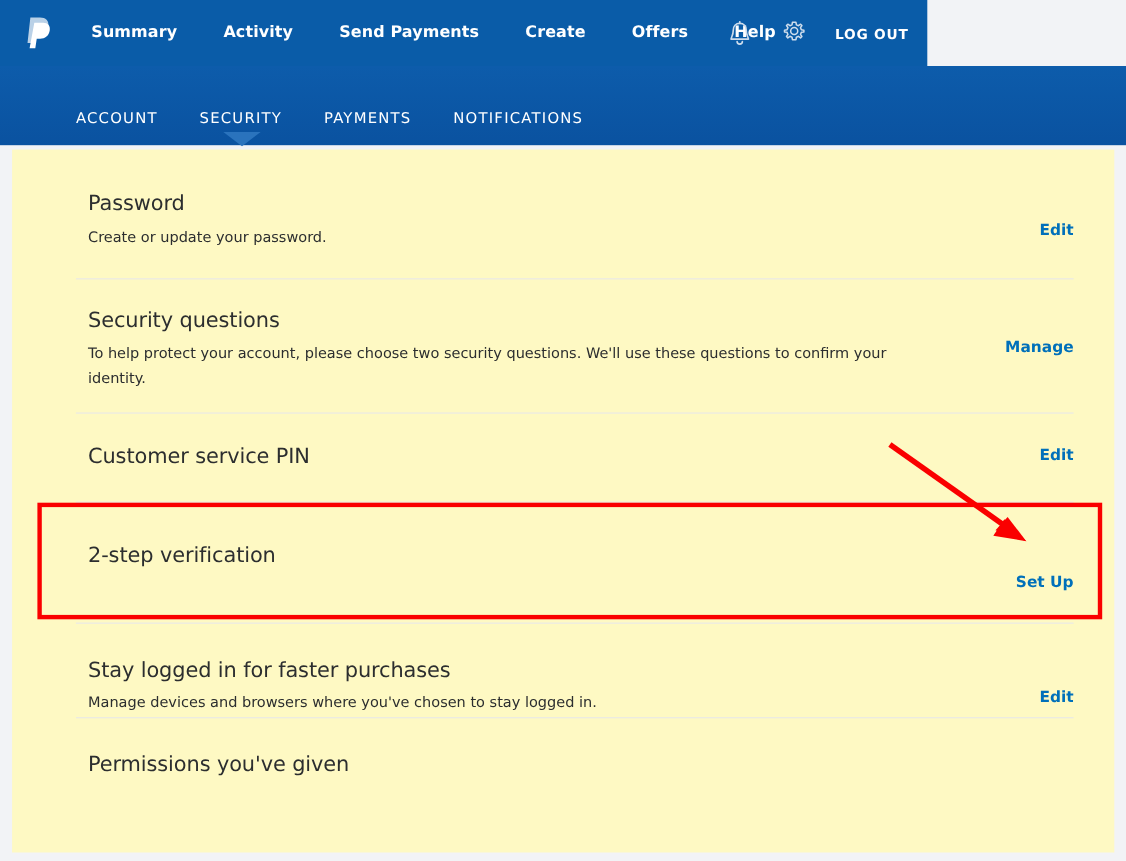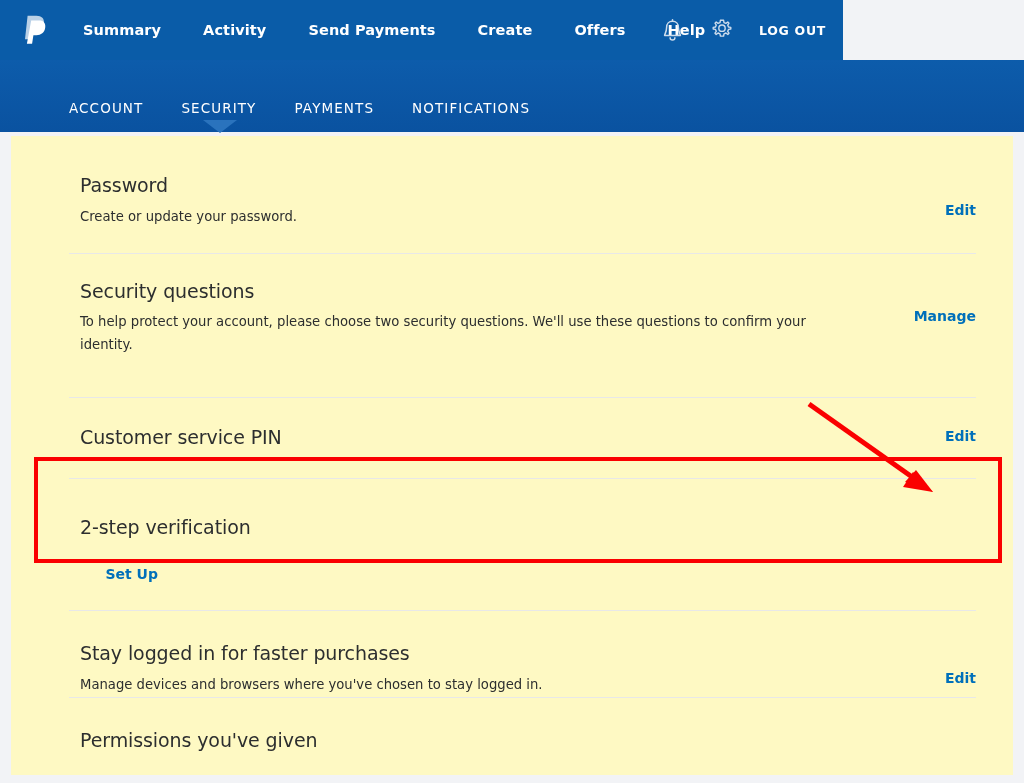"Security questions" .row-questions { padding-bottom: 40px -> 18px }
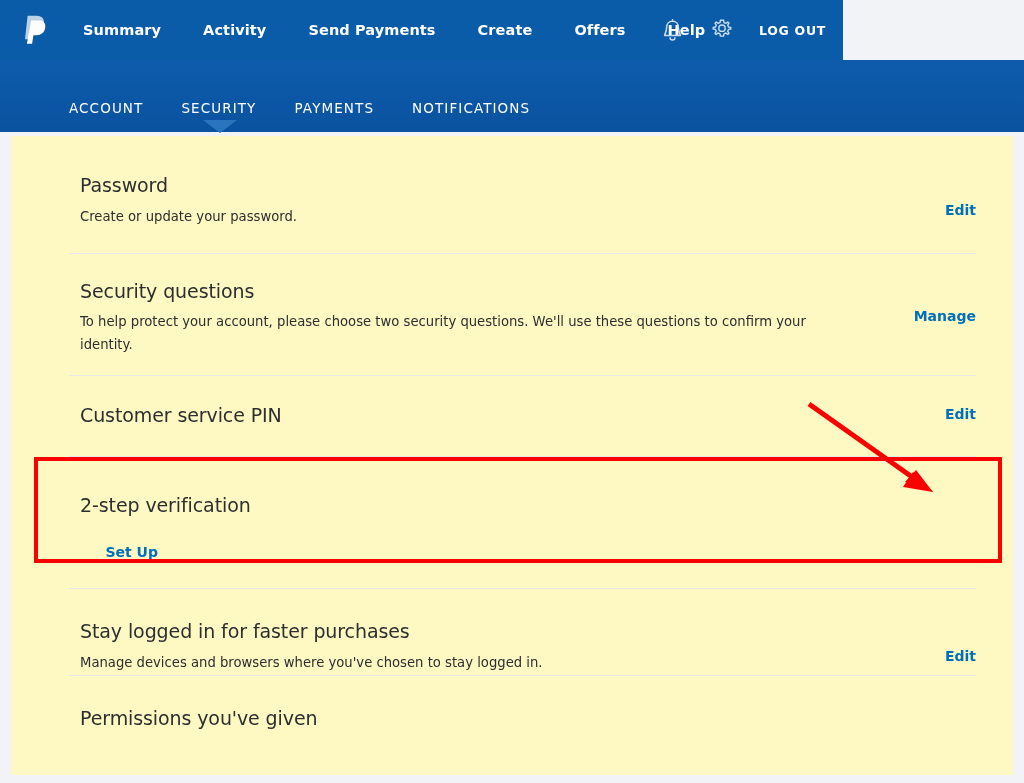"2-step verification" .row-twostep { flex-direction: column -> none }
